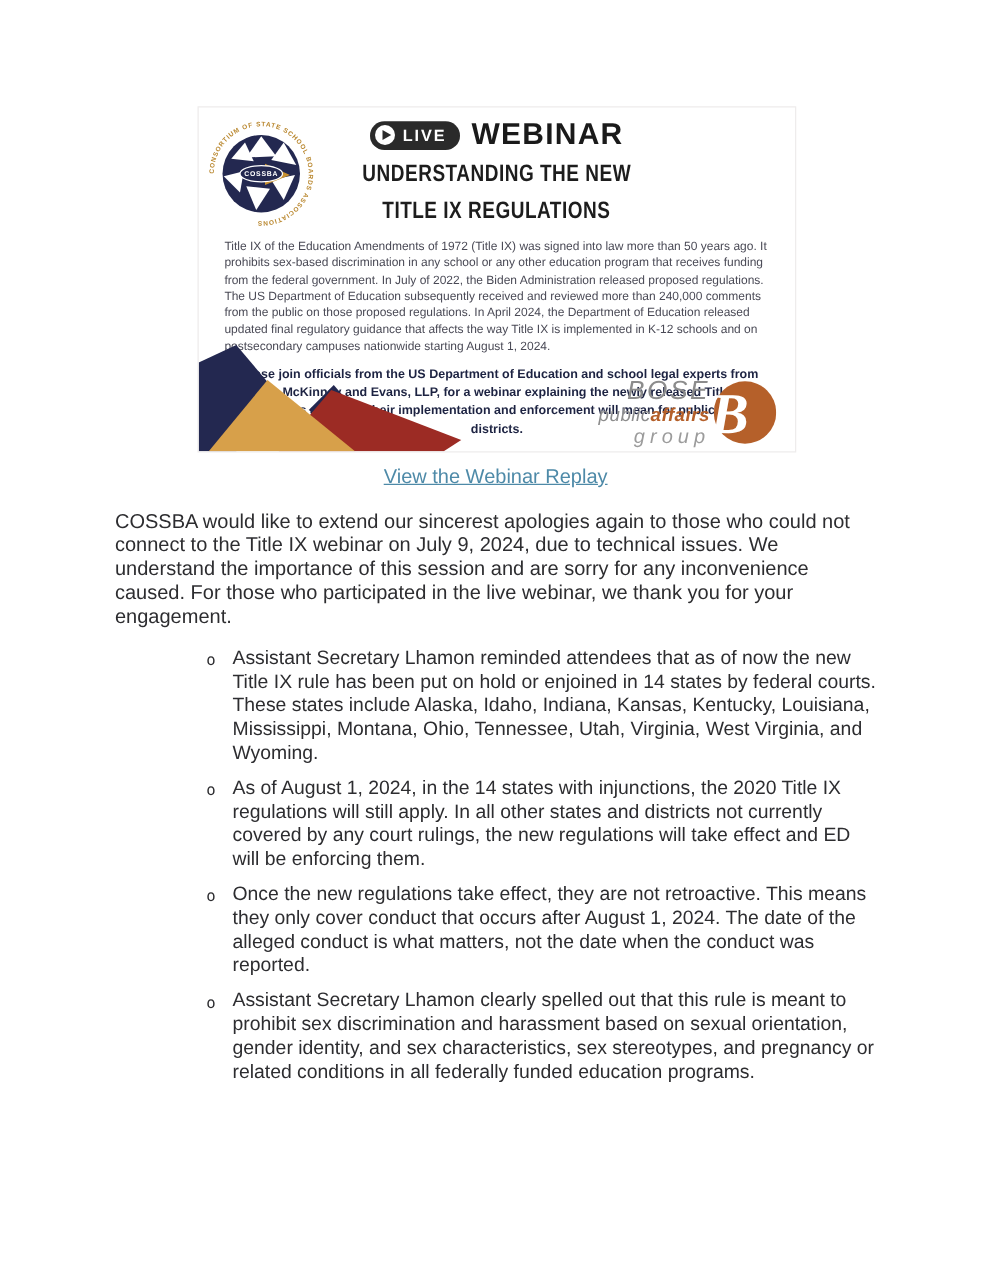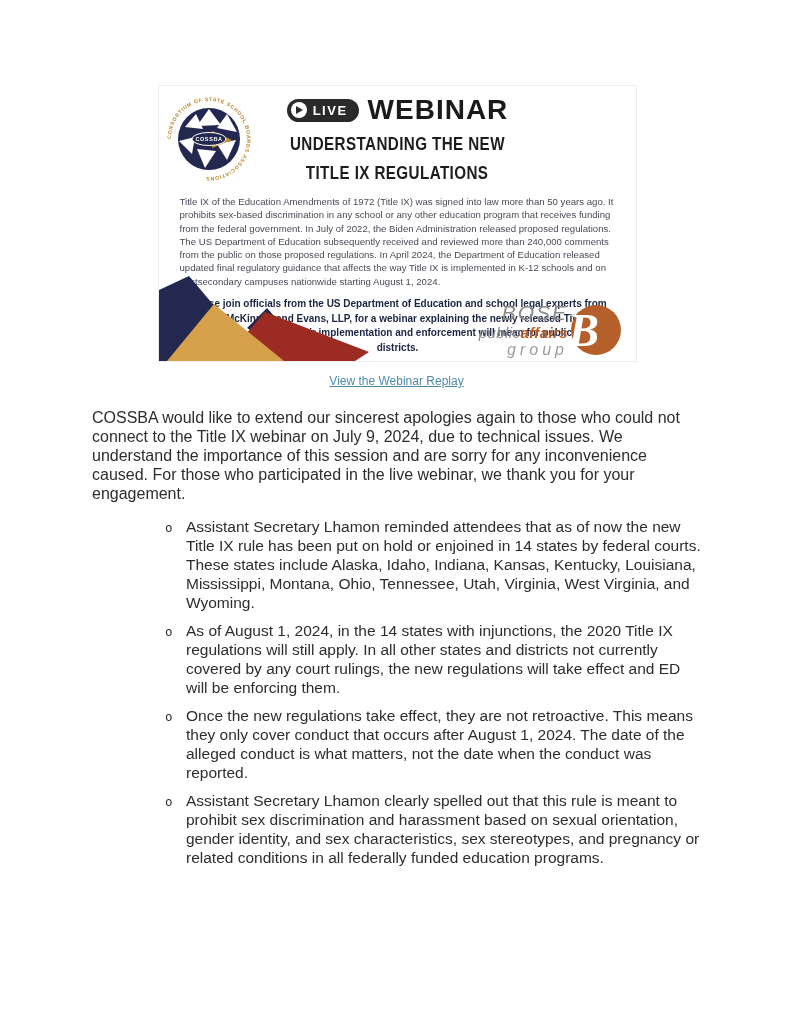"WEBINAR" .webinar-text { font-size: 28px -> 24px }
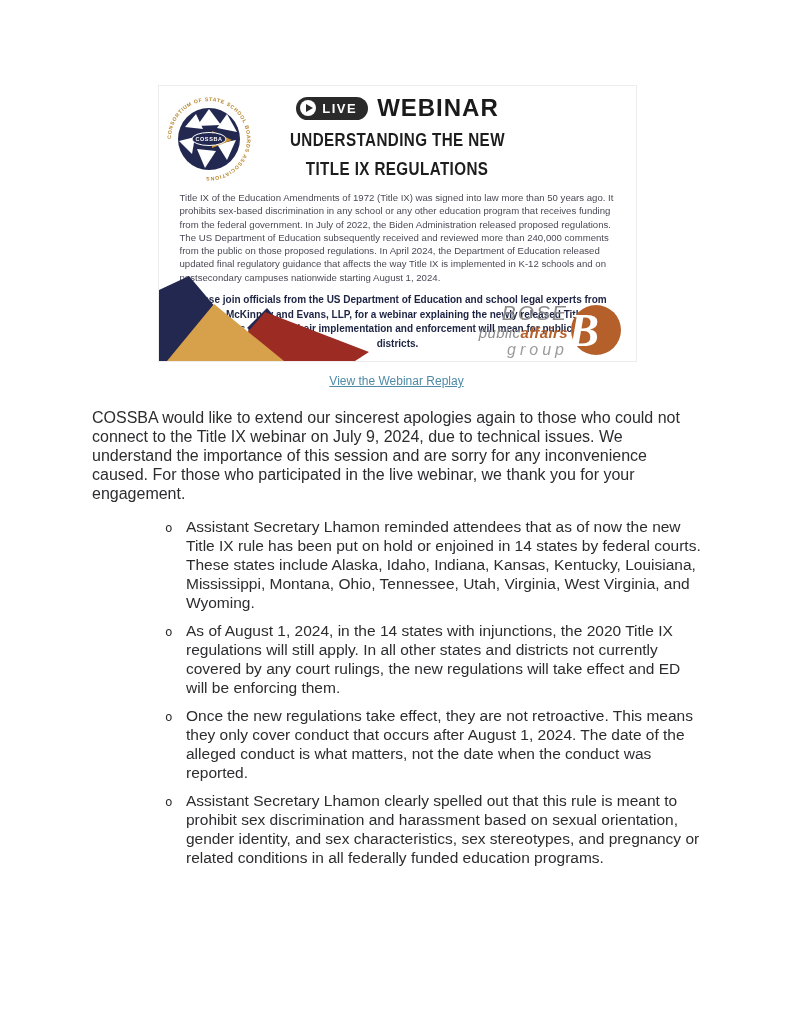"View the Webinar Replay" .replay { font-size: 12px -> 16px }
